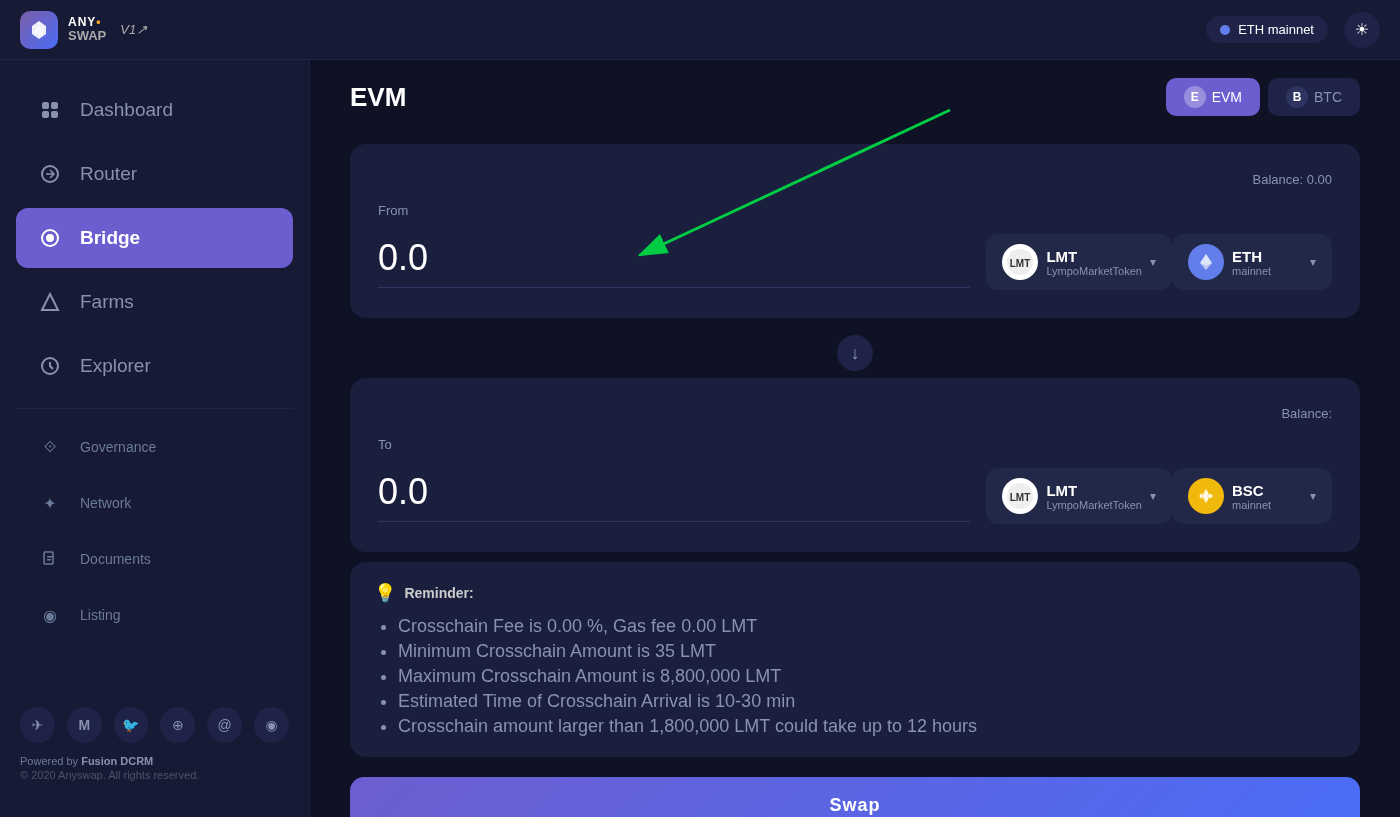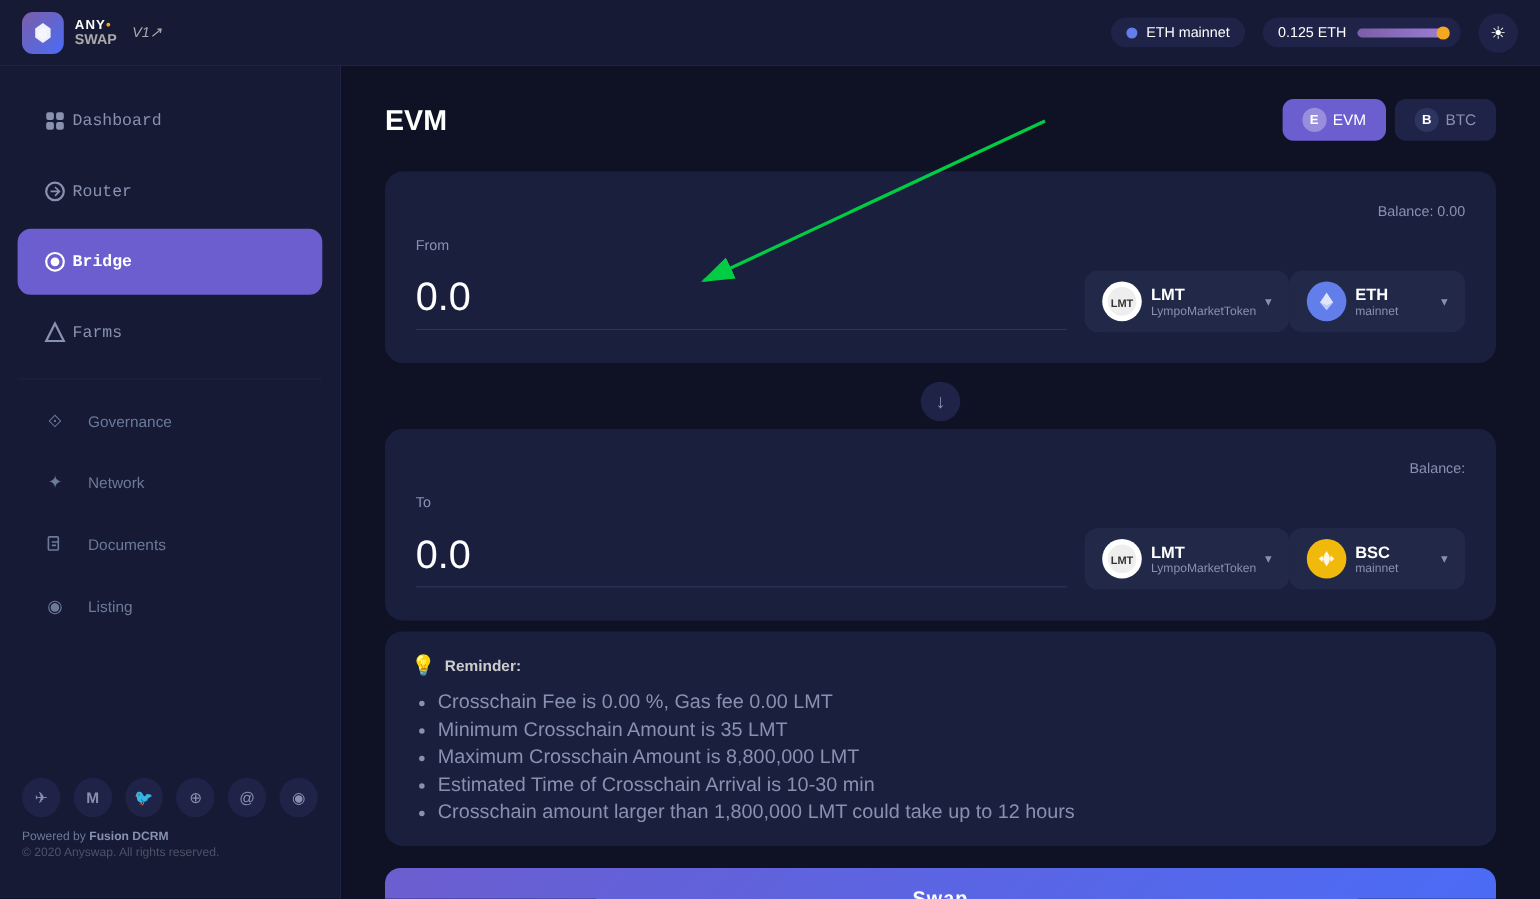"0.125 ETH" div.eth-balance { html: <div> <span>0.125 ETH</span> <div></div> </div> -> none }
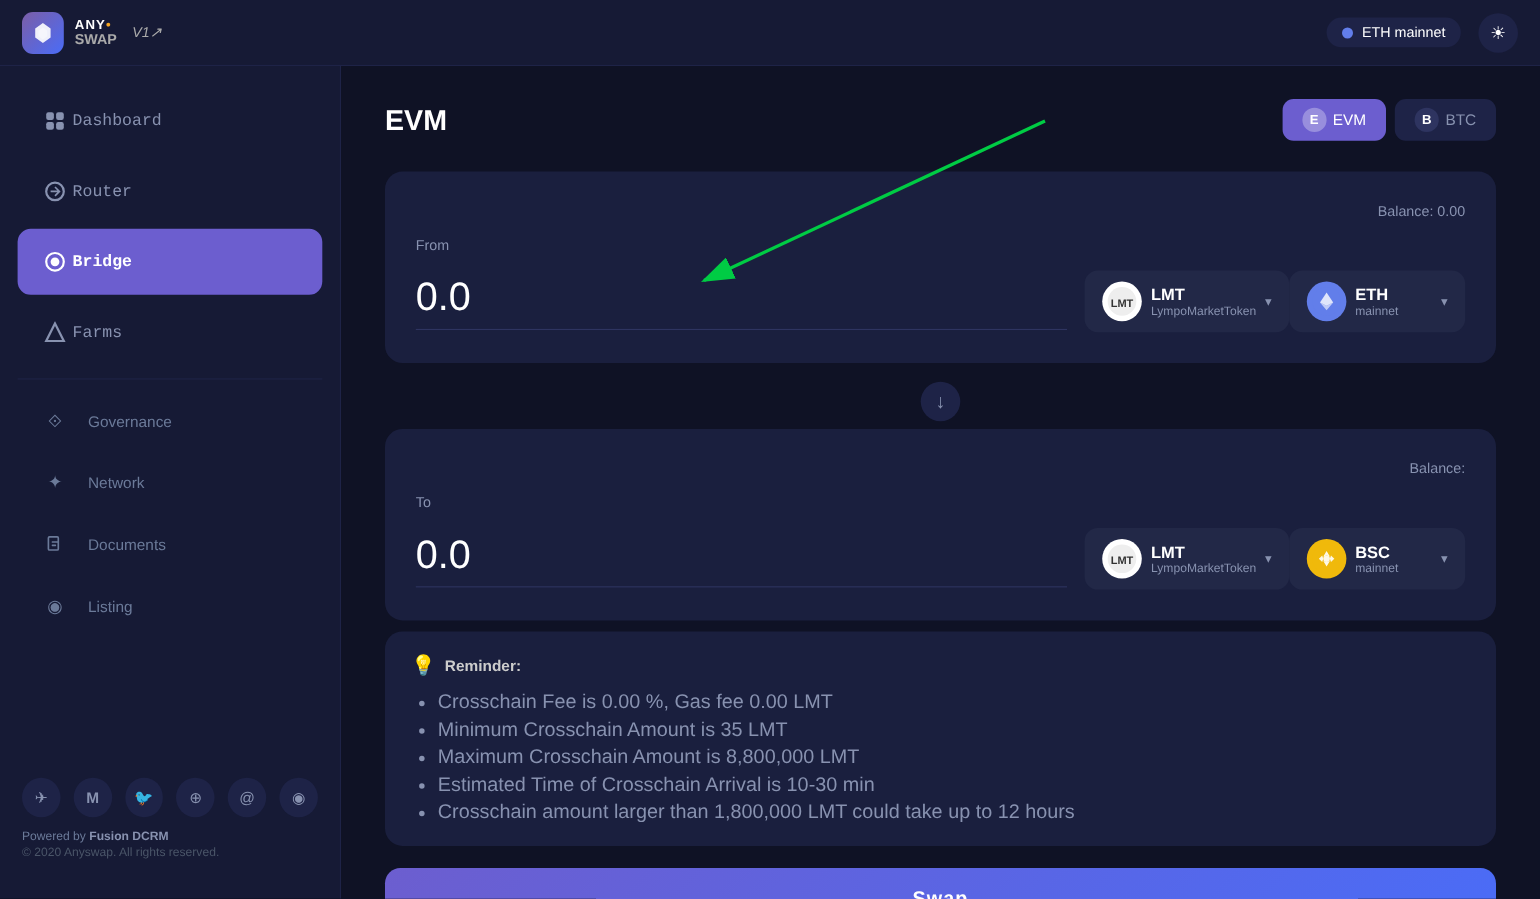"Dashboard" .nav-item { font-family: Liberation Mono, monospace -> none; font-size: 15px -> 19px; gap: none -> 14px }
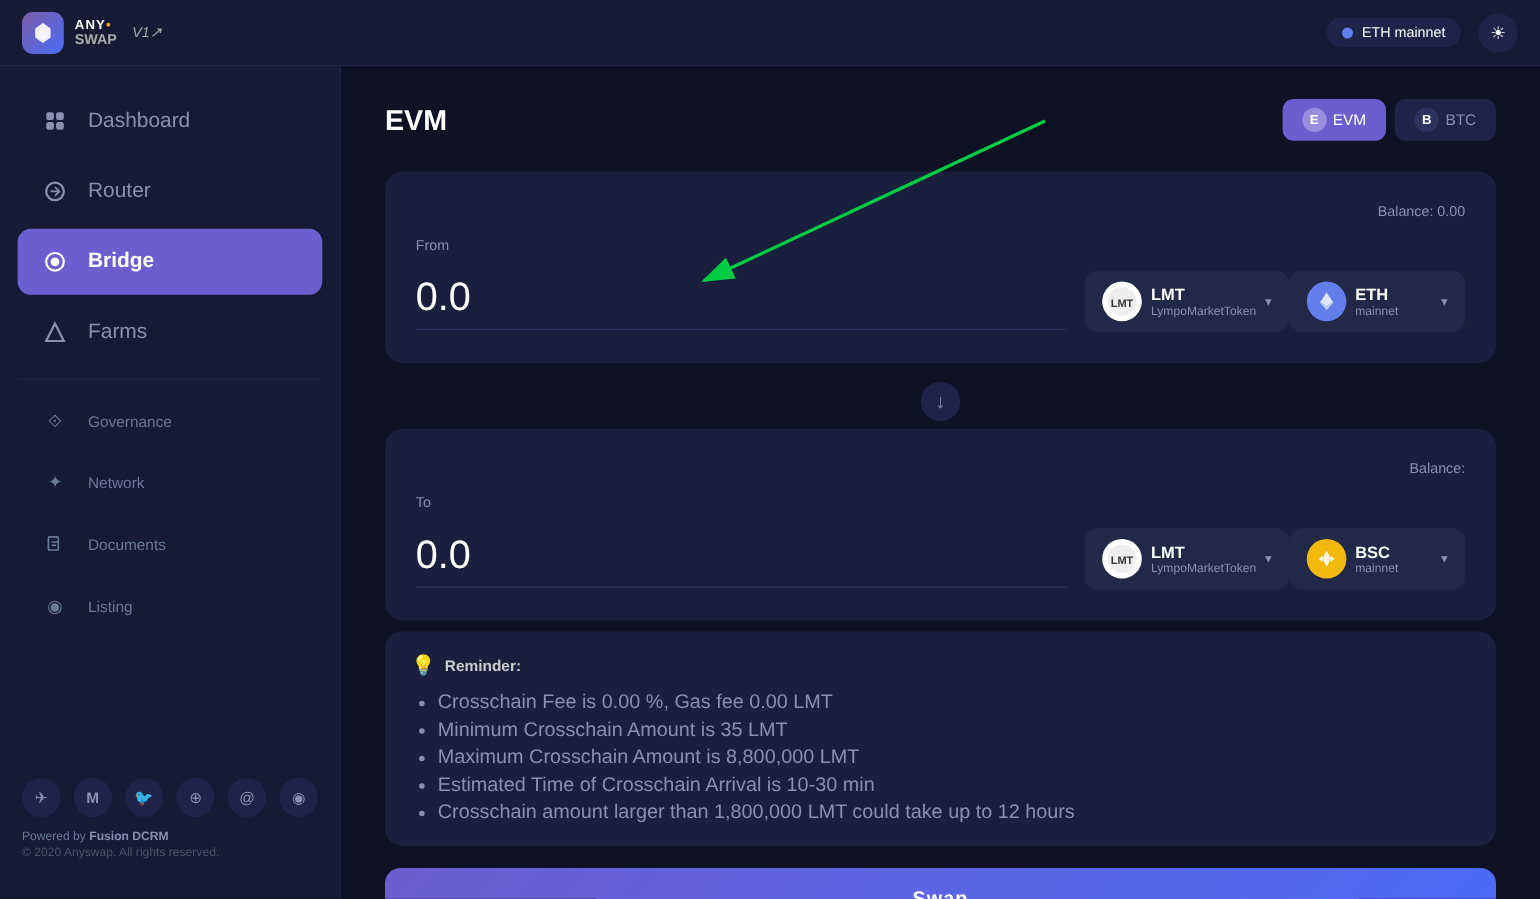"EVM" .main-content { border-radius: 13px -> none; padding: 30px 40px -> 18px 40px }
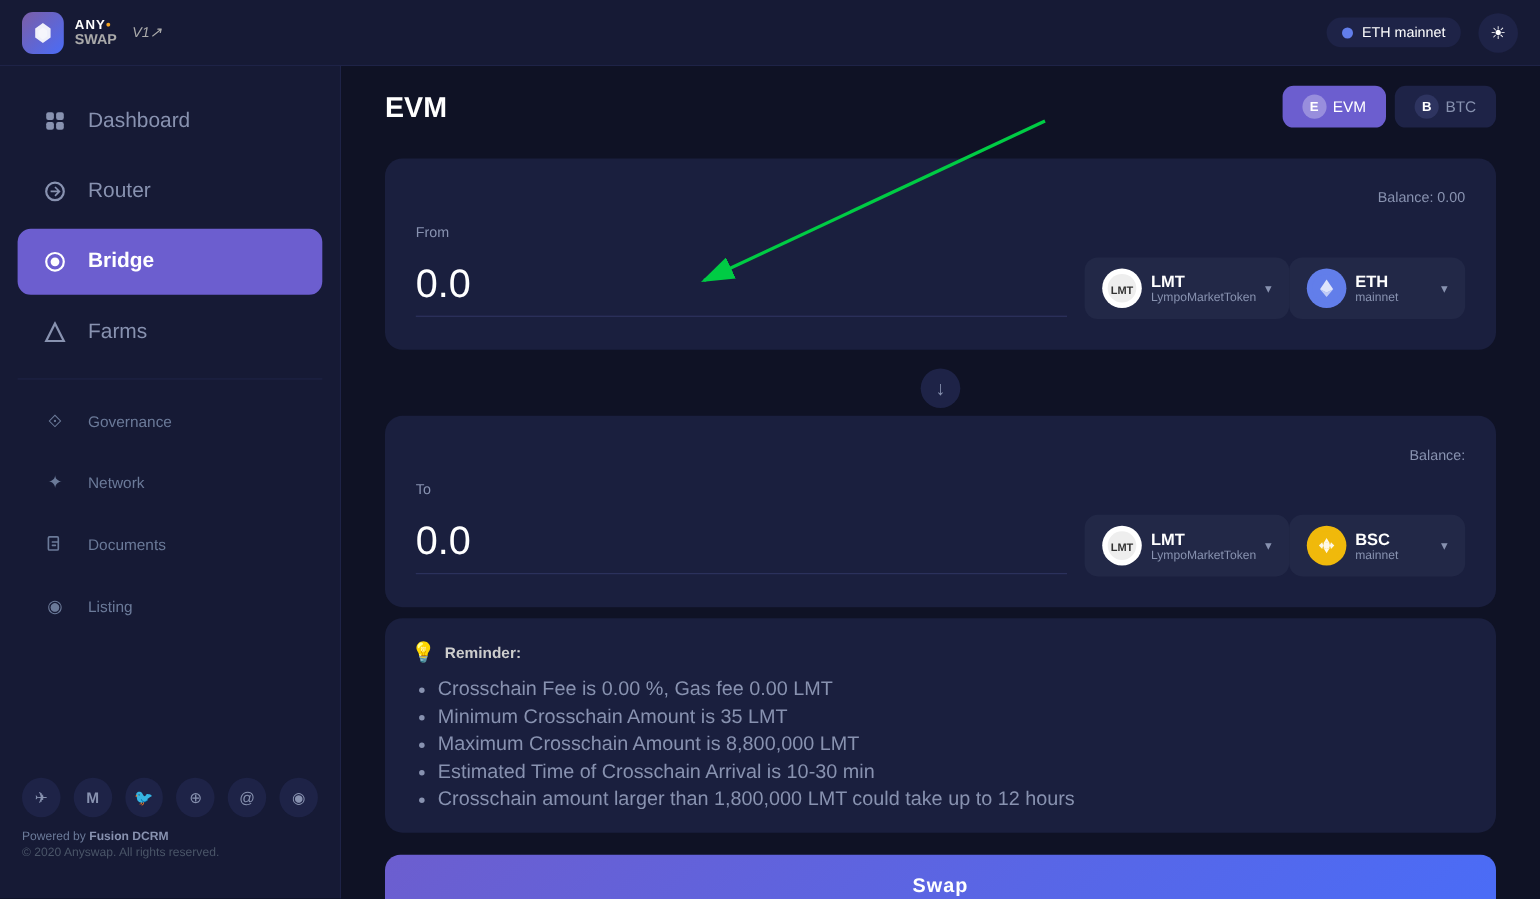"Explorer" div.nav-item { html: none -> <div> <div> <svg> <circle></circle> <path></path> </svg> </div> <span>Explorer</span> </div> }
